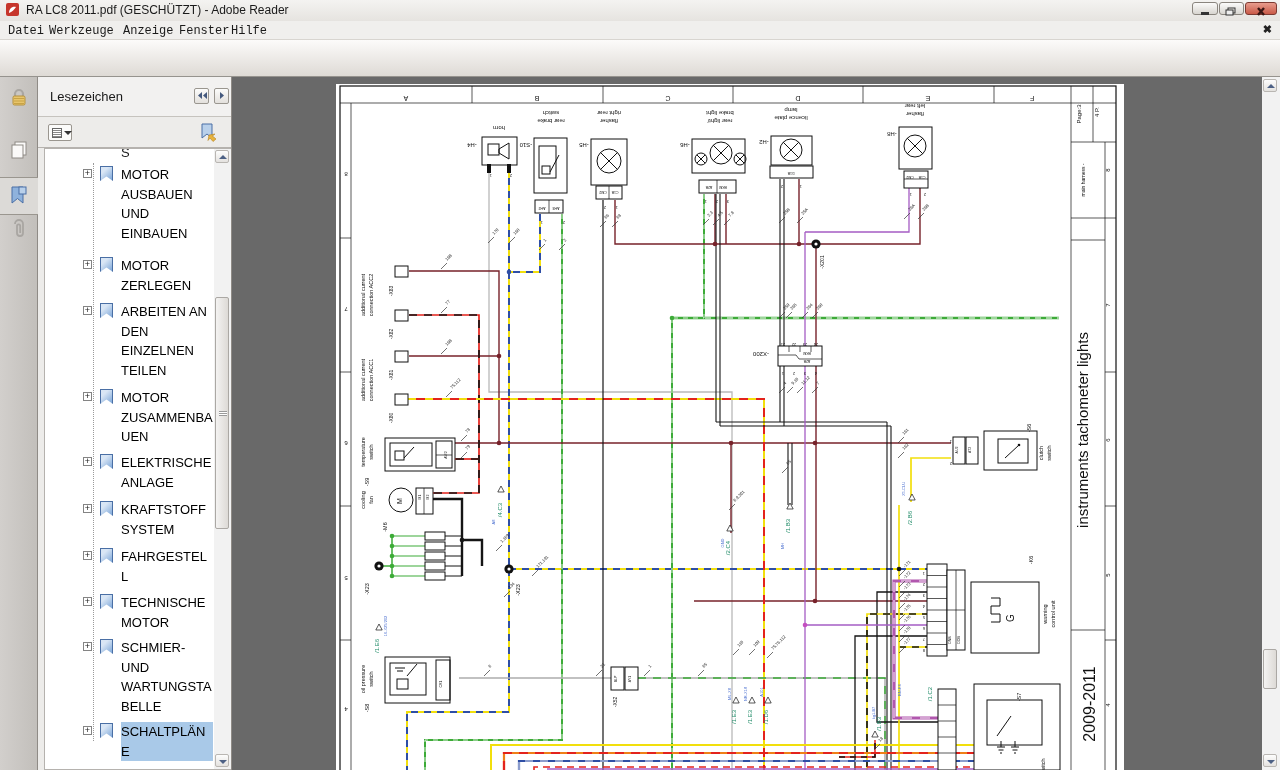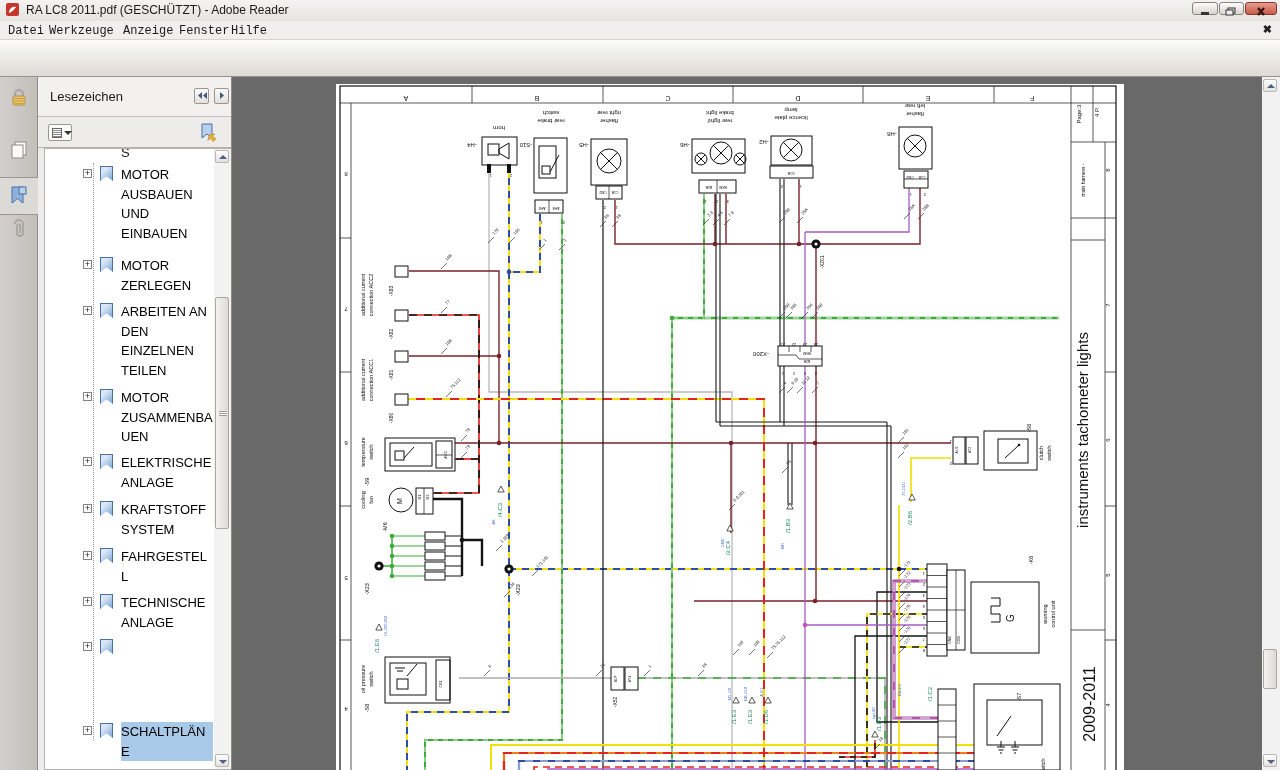"TECHNISCHE ANLAGE" div.bm-label { text: ANLAGE -> MOTOR }
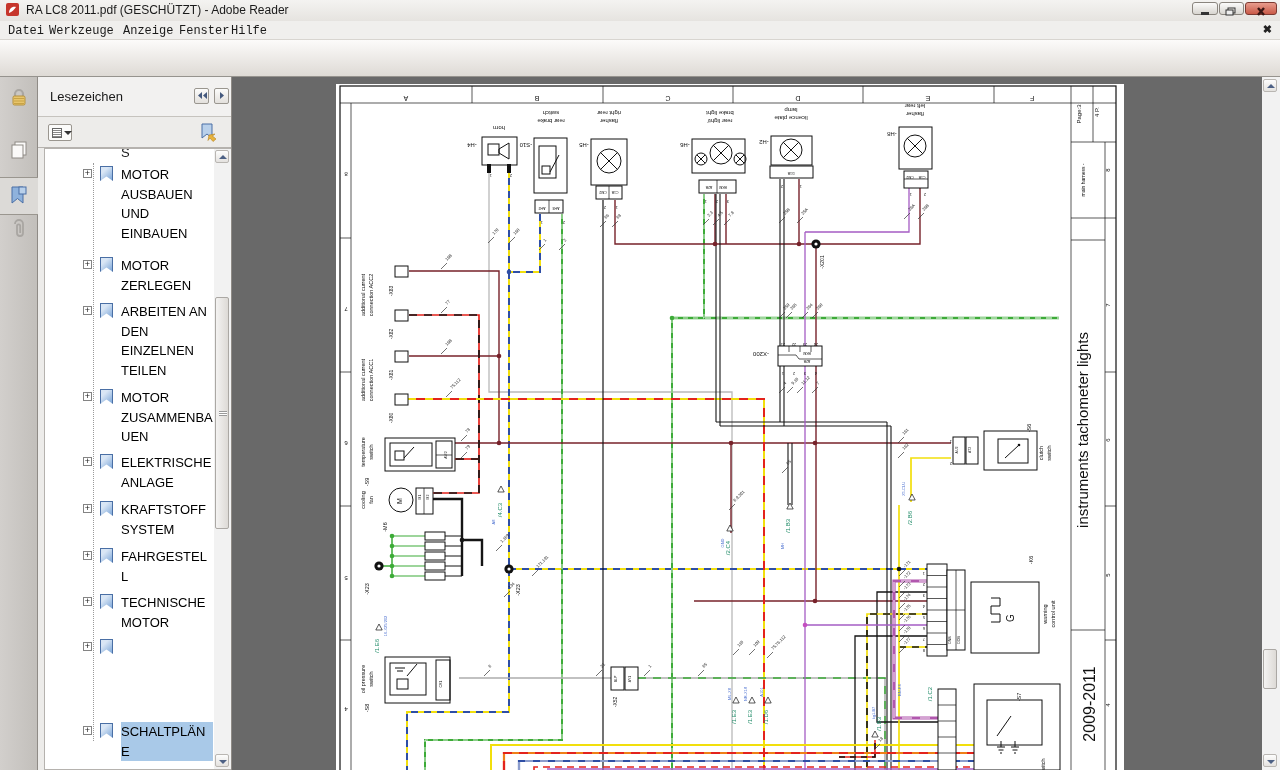"SCHMIER- UND WARTUNGSTABELLE" div.bm-label { html: none -> <div>SCHMIER- UND WARTUNGSTABELLE</div> }
